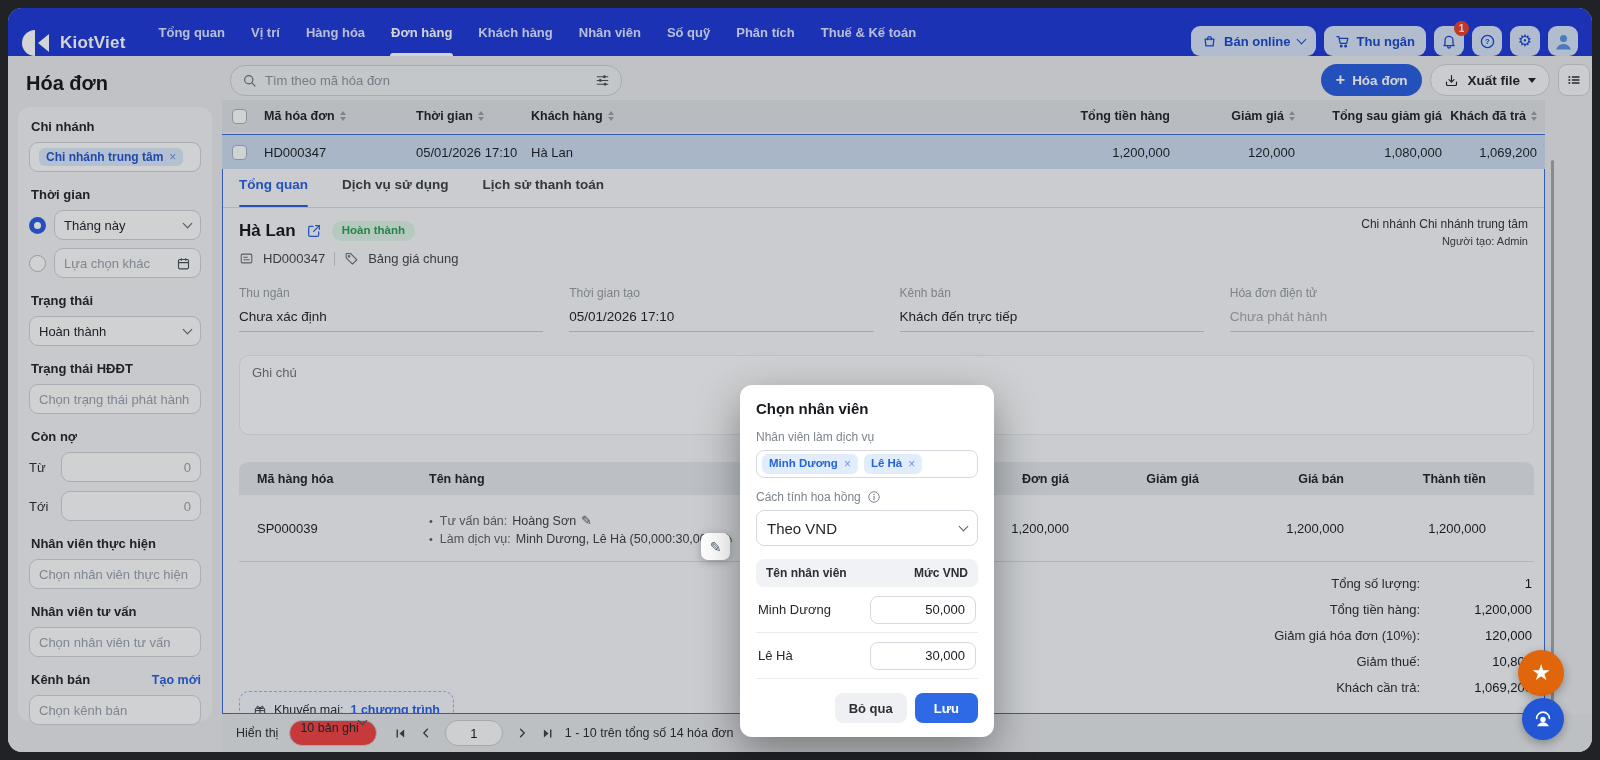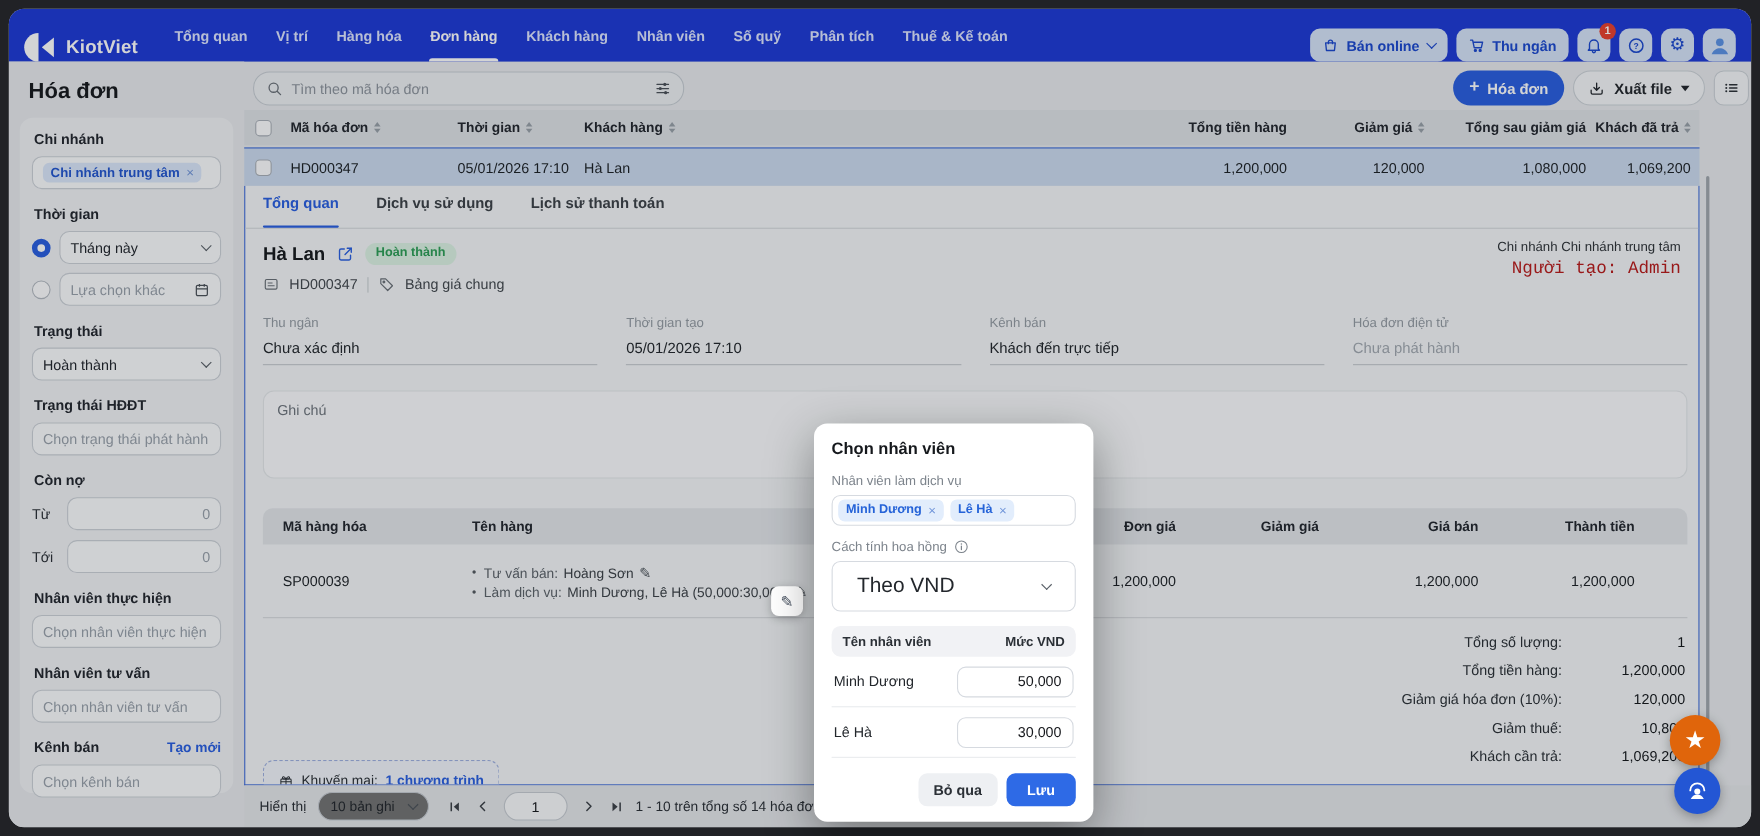"Người tạo: Admin" .d-corner .l2 { color: #b91c1c -> #404040; font-family: Liberation Mono, monospace -> none; font-size: 16px -> 11px }
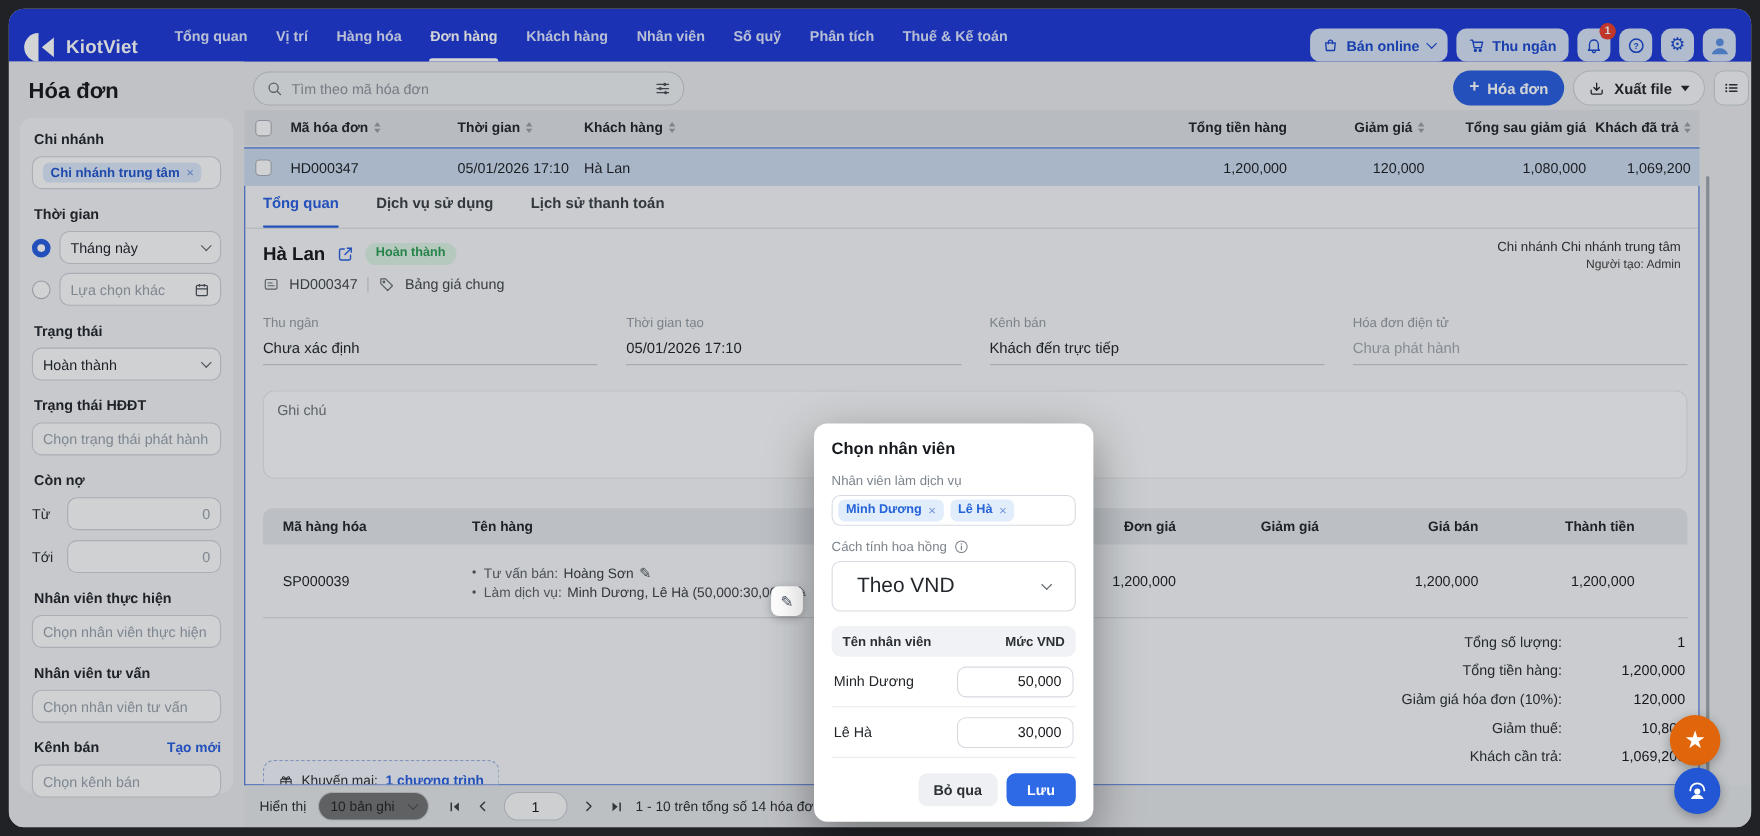"Theo VND" .m-select { font-size: 19px -> 15px; height: 46px -> 36px; padding: 0 22px -> 0 10px }
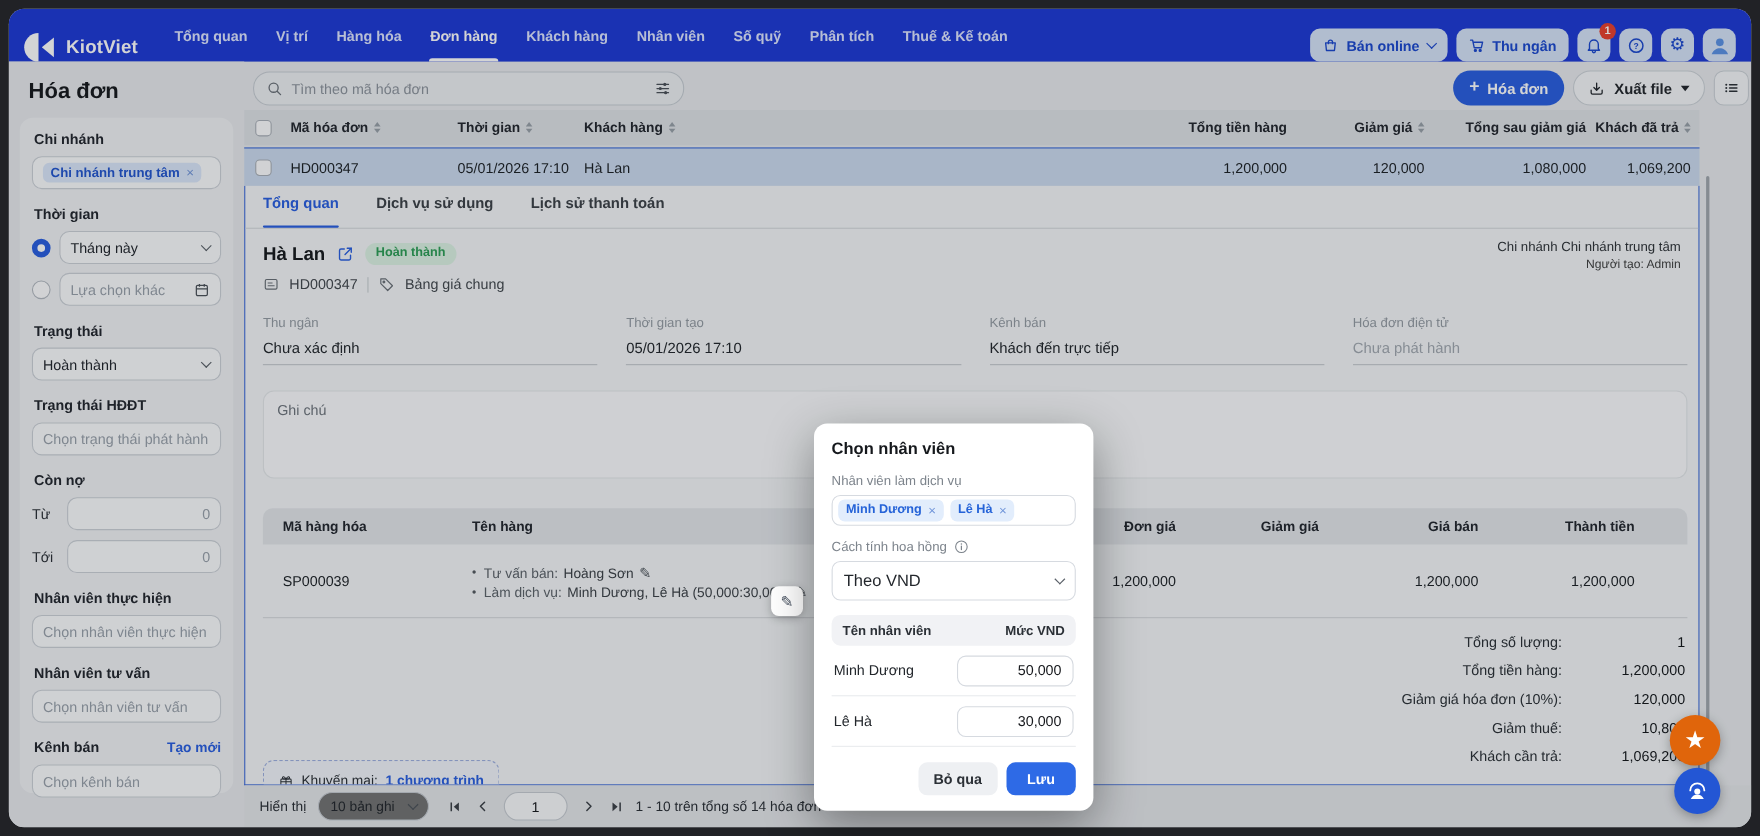"10 bản ghi" .pg-pill { align-items: center -> flex-start; background: #737373 -> #ef4444; gap: 13px -> 0 }
